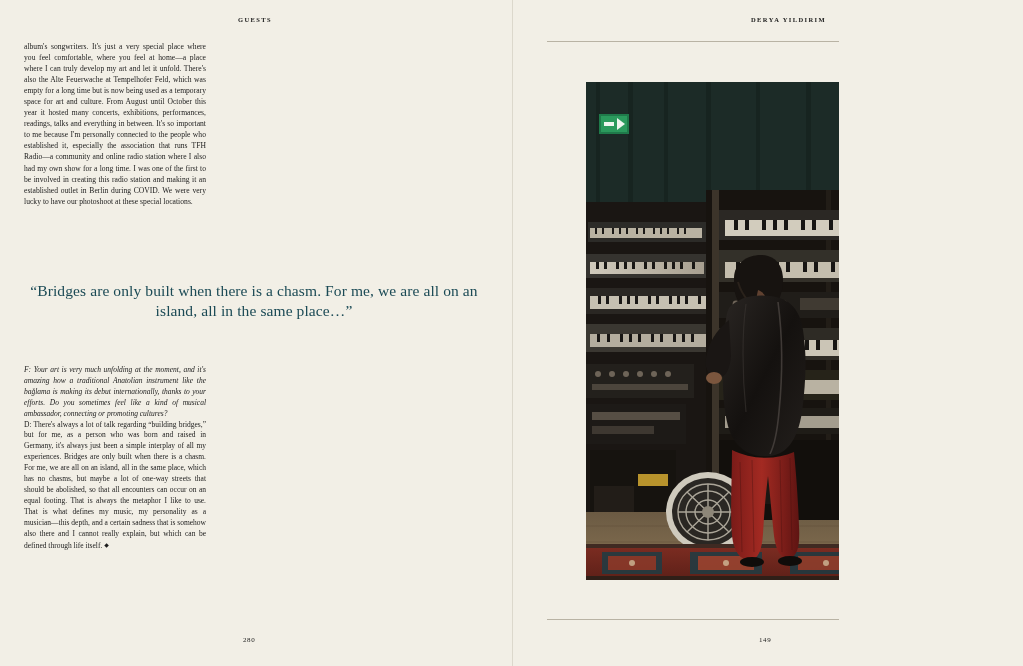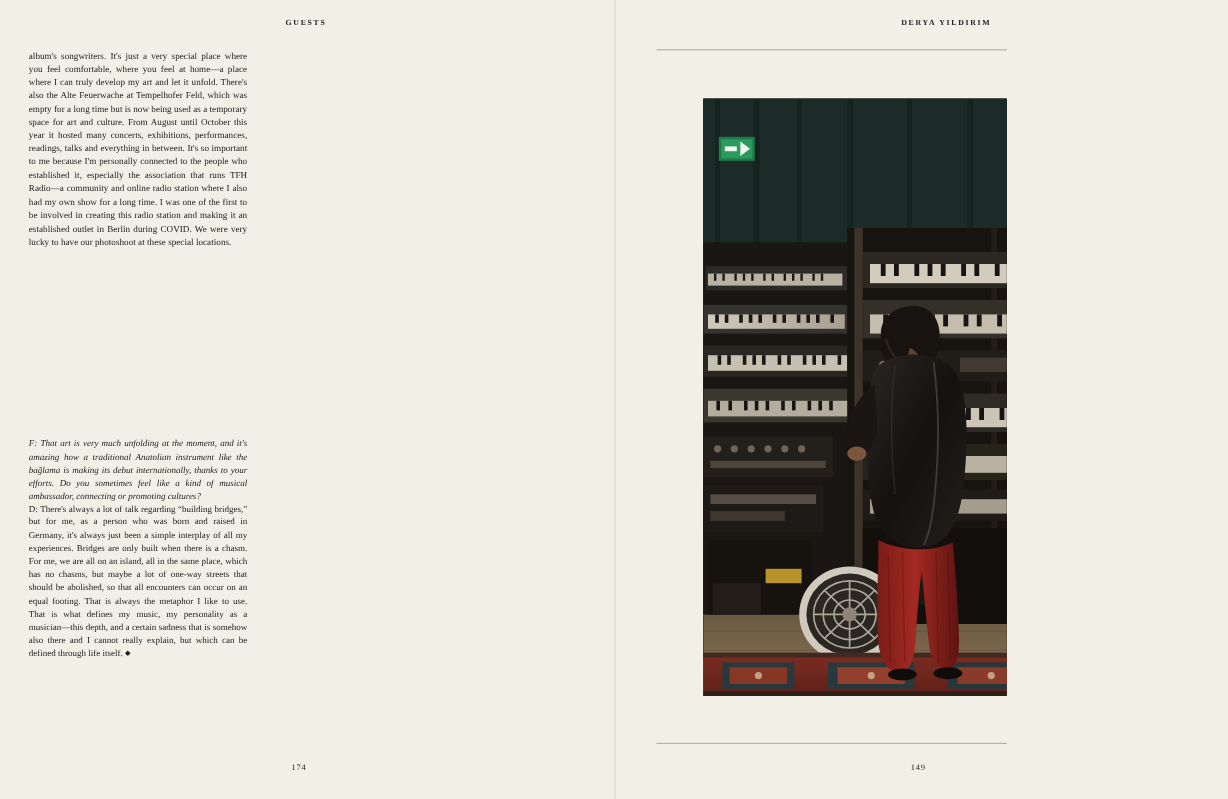"“Bridges are only built when" div.pullquote { html: none -> <div>“Bridges are only built when there is a chasm. For me, we are all on an island, all in the same place…”</div> }
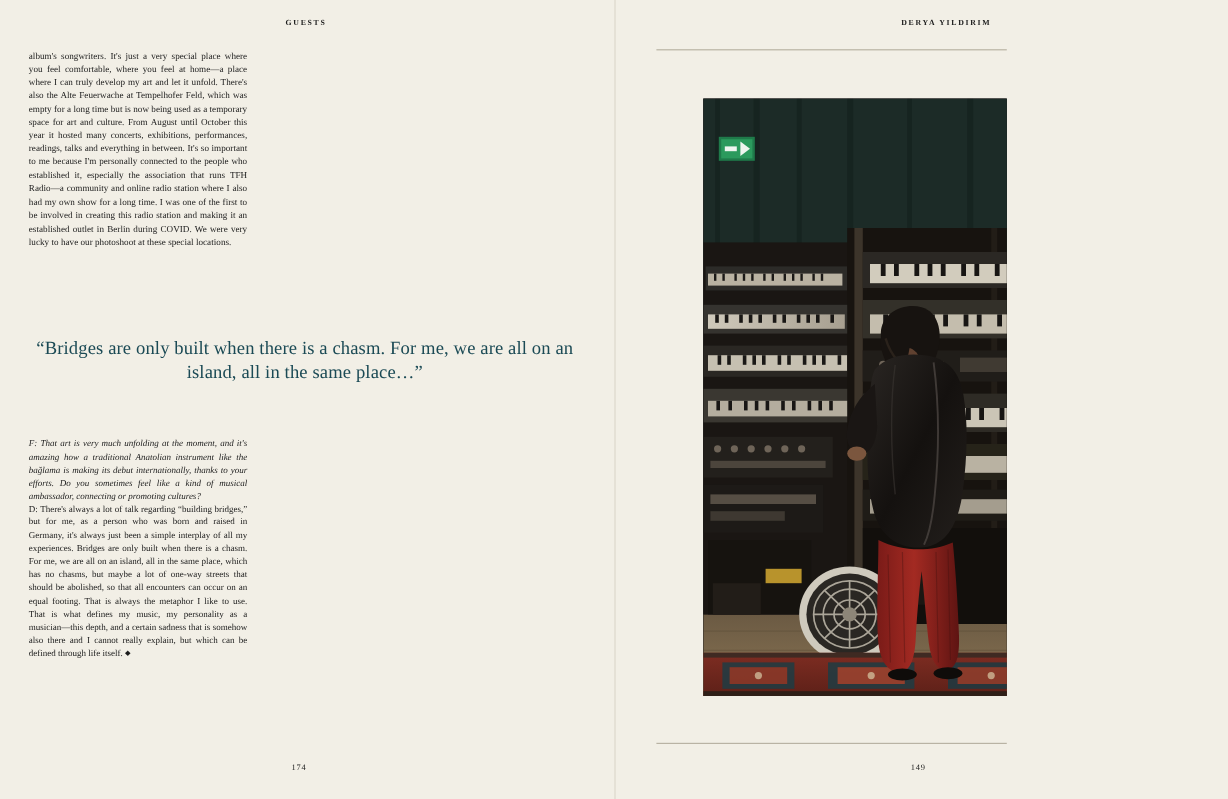"That art is very much" span { text: That -> Your }
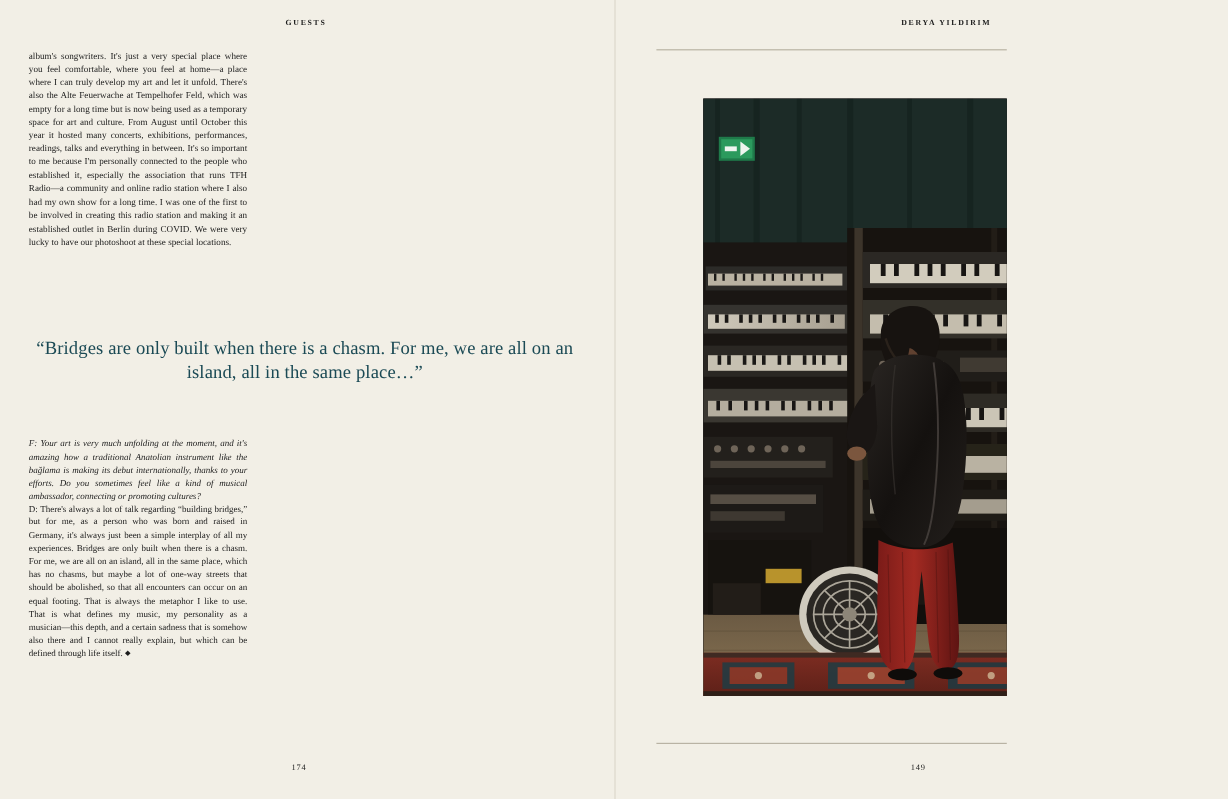"174" div.folio { text: 174 -> 280 }
